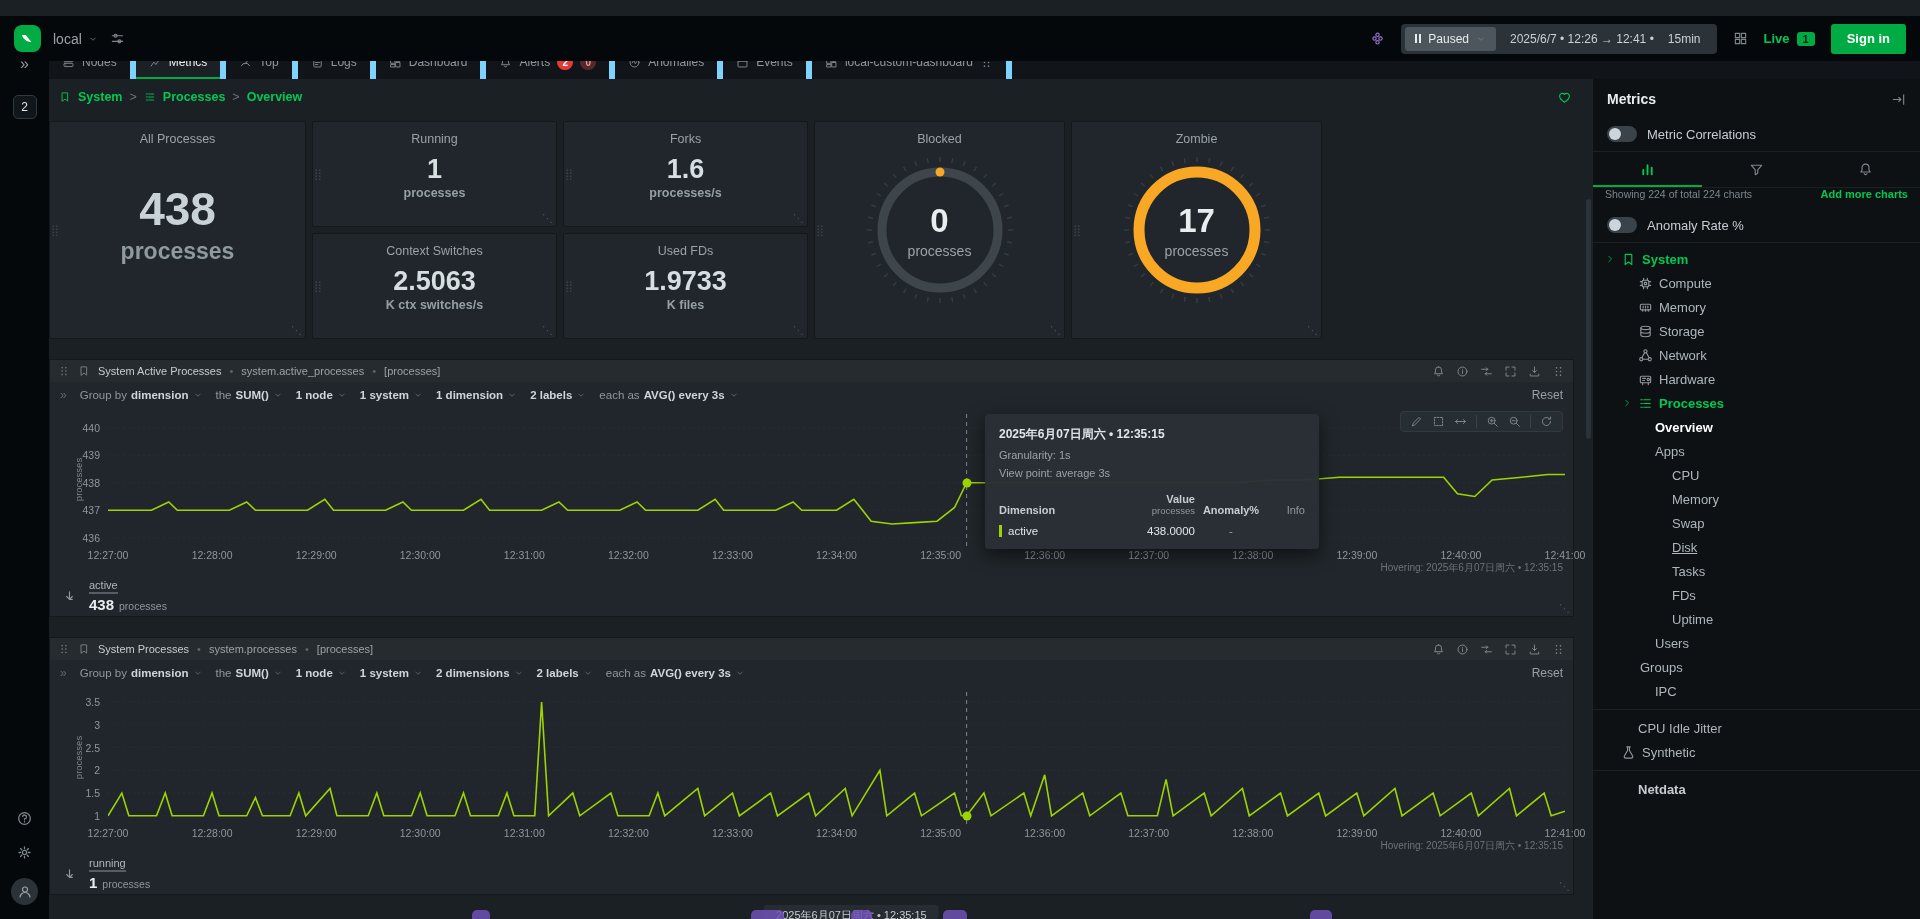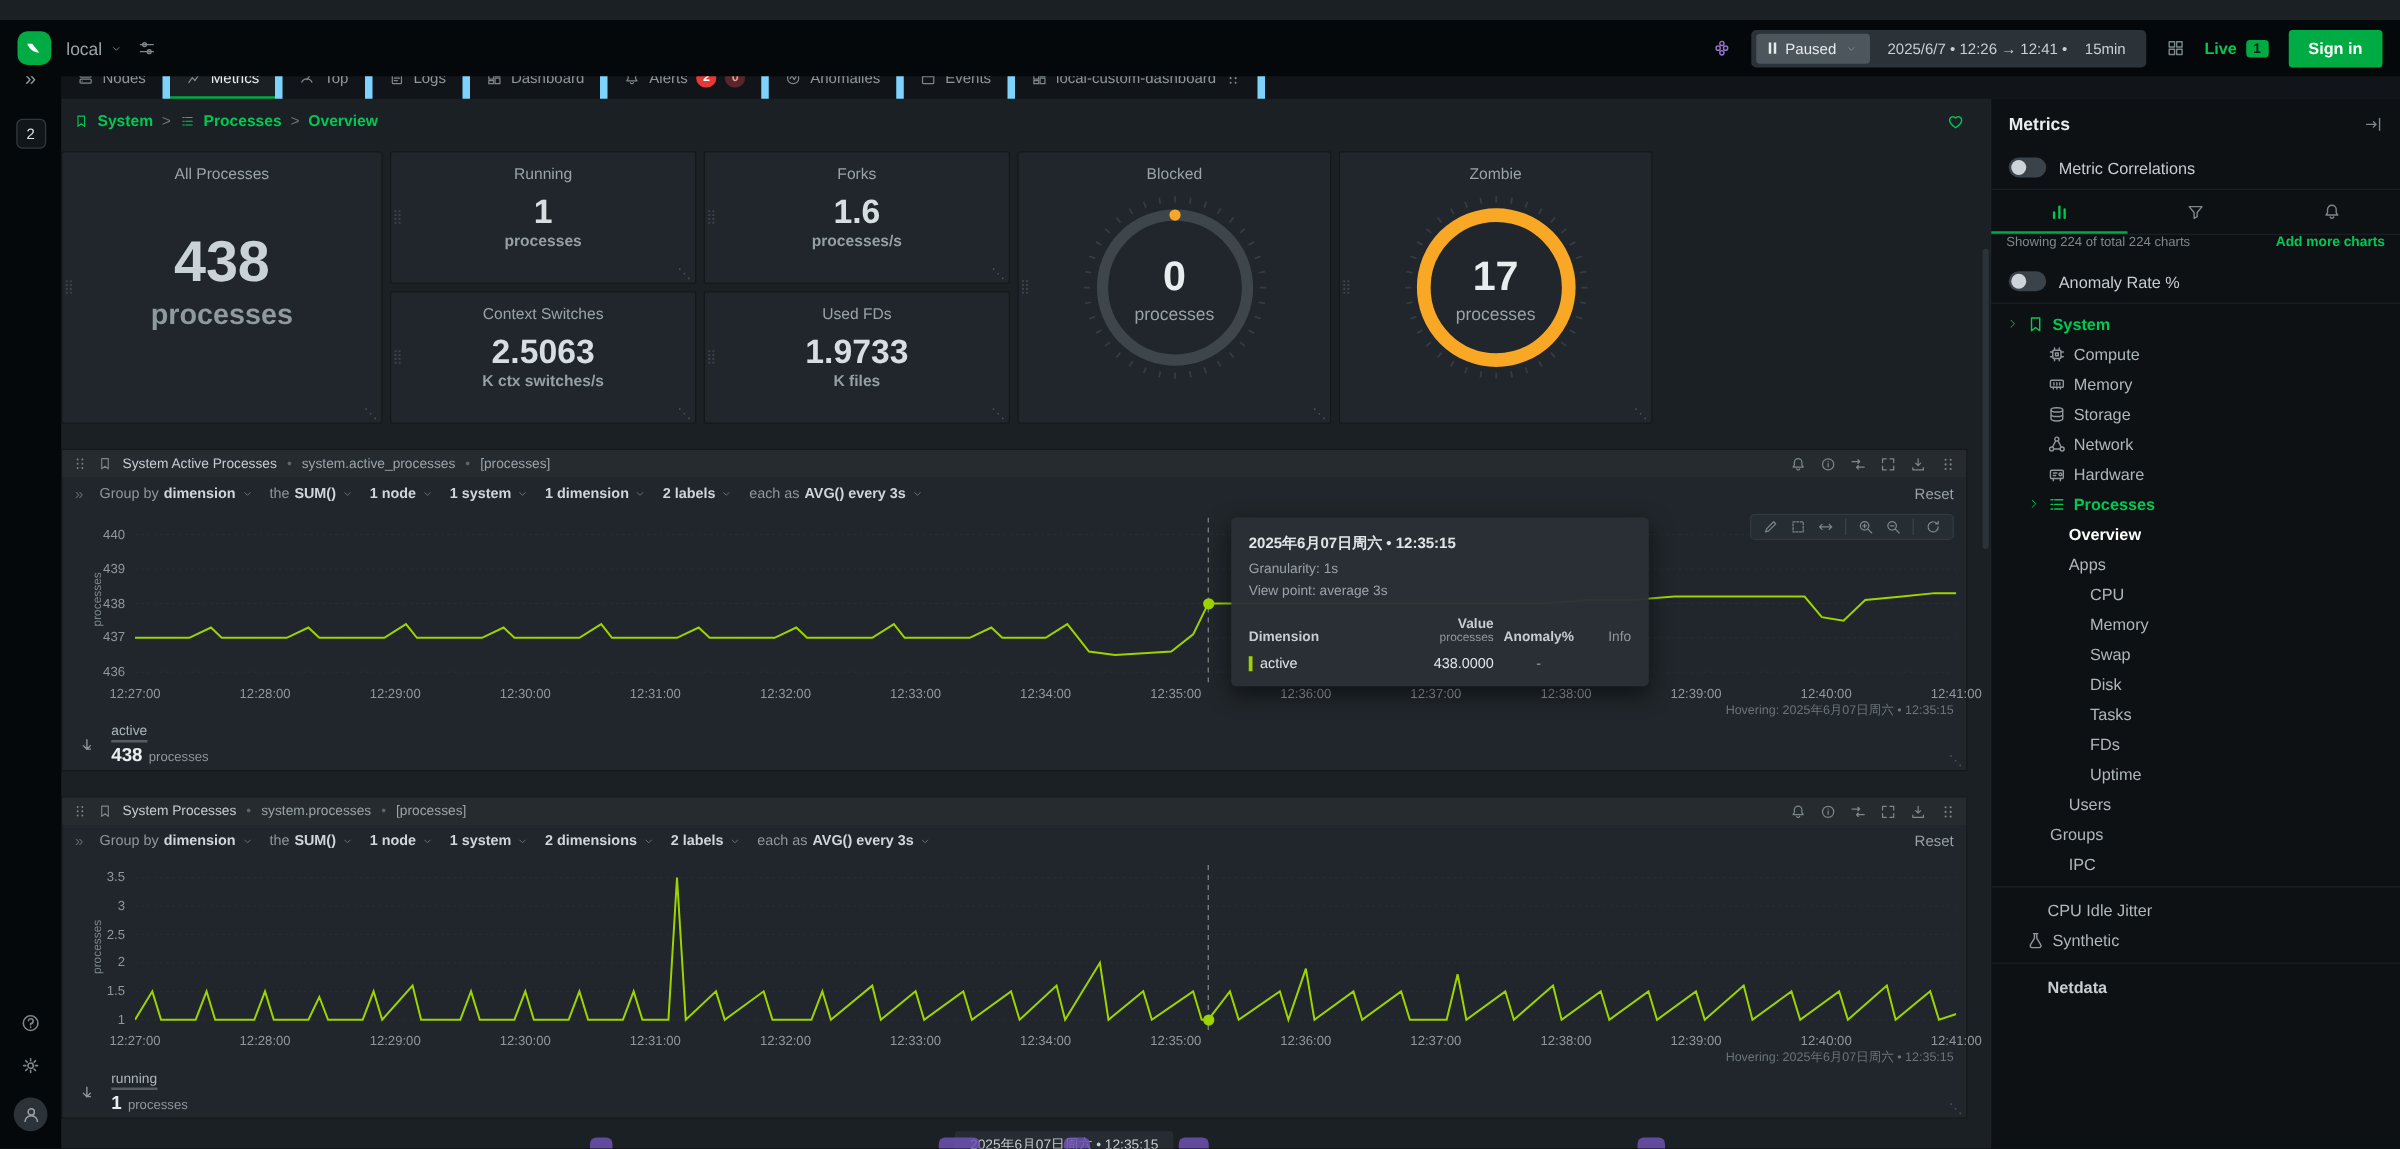"Disk" div.tree-row { text-decoration: none -> underline }
